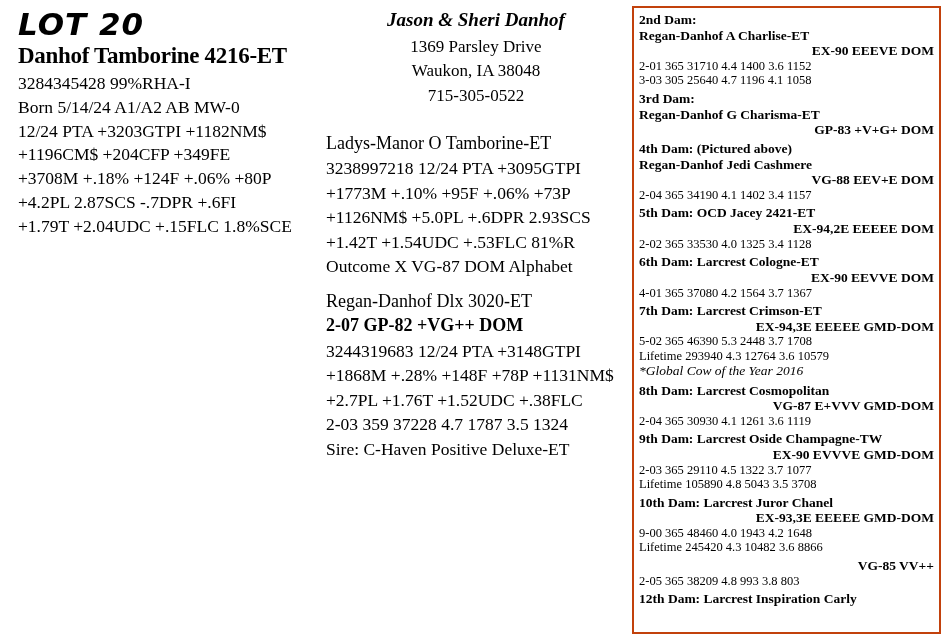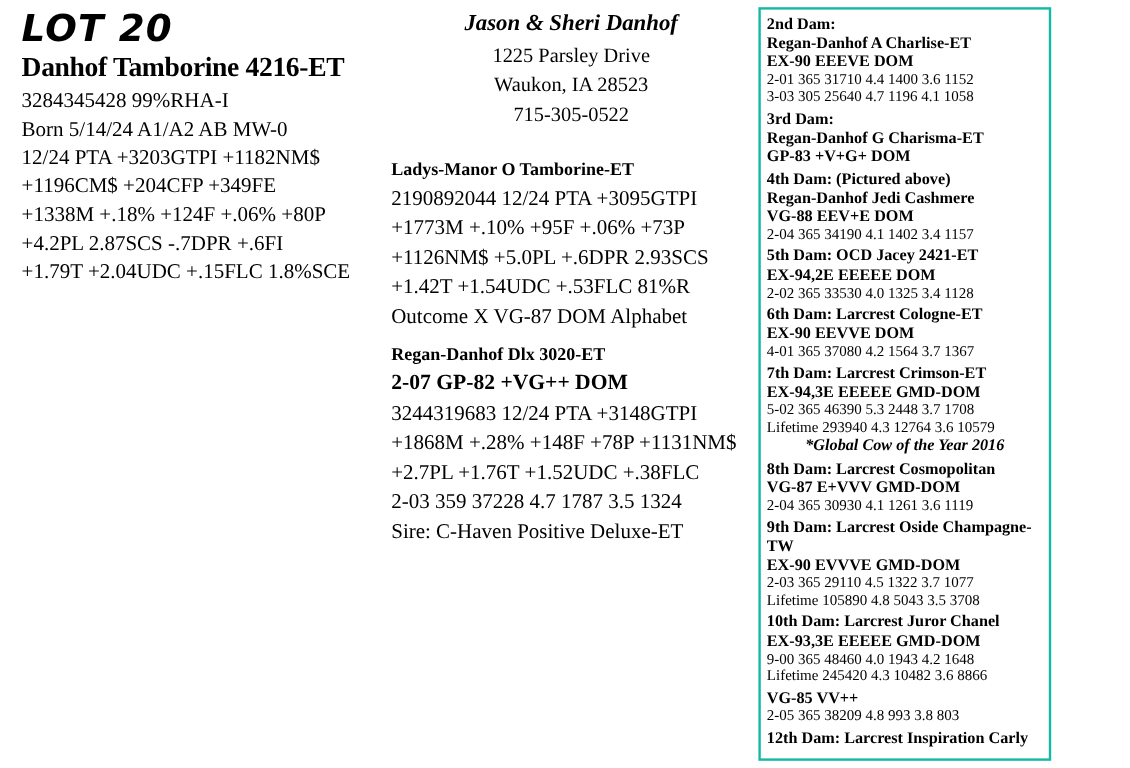"2nd Dam:" .col-right { border: 2px solid #14b8a6 -> 2px solid #c2410c; width: 244px -> 309px }
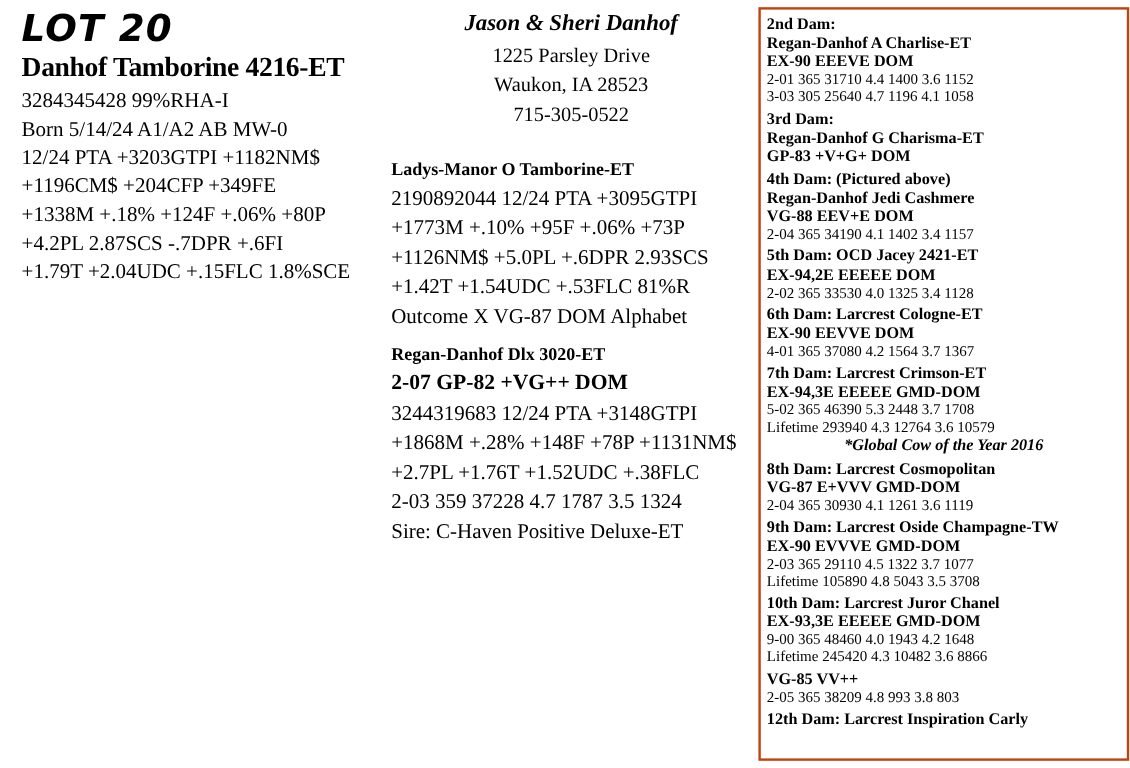"1225 Parsley Drive" div.owner-line { text: 1225 -> 1369 }
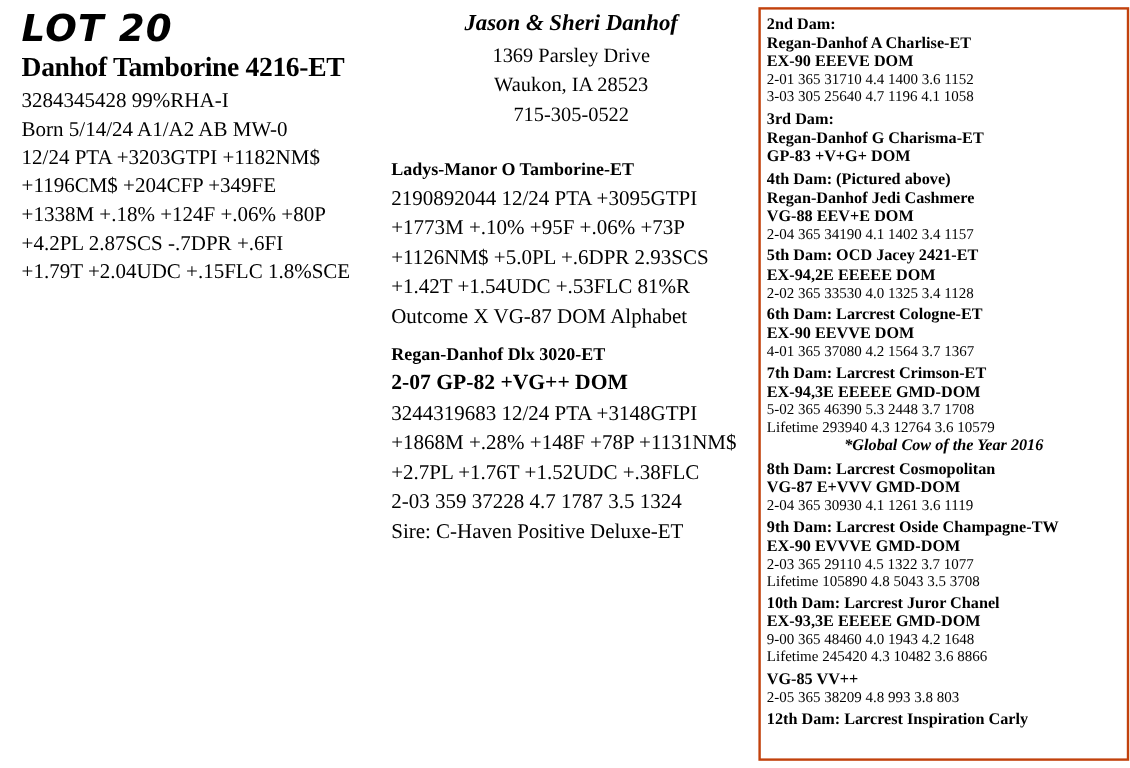"EX-90 EEEVE DOM" .dam-class { text-align: none -> right }
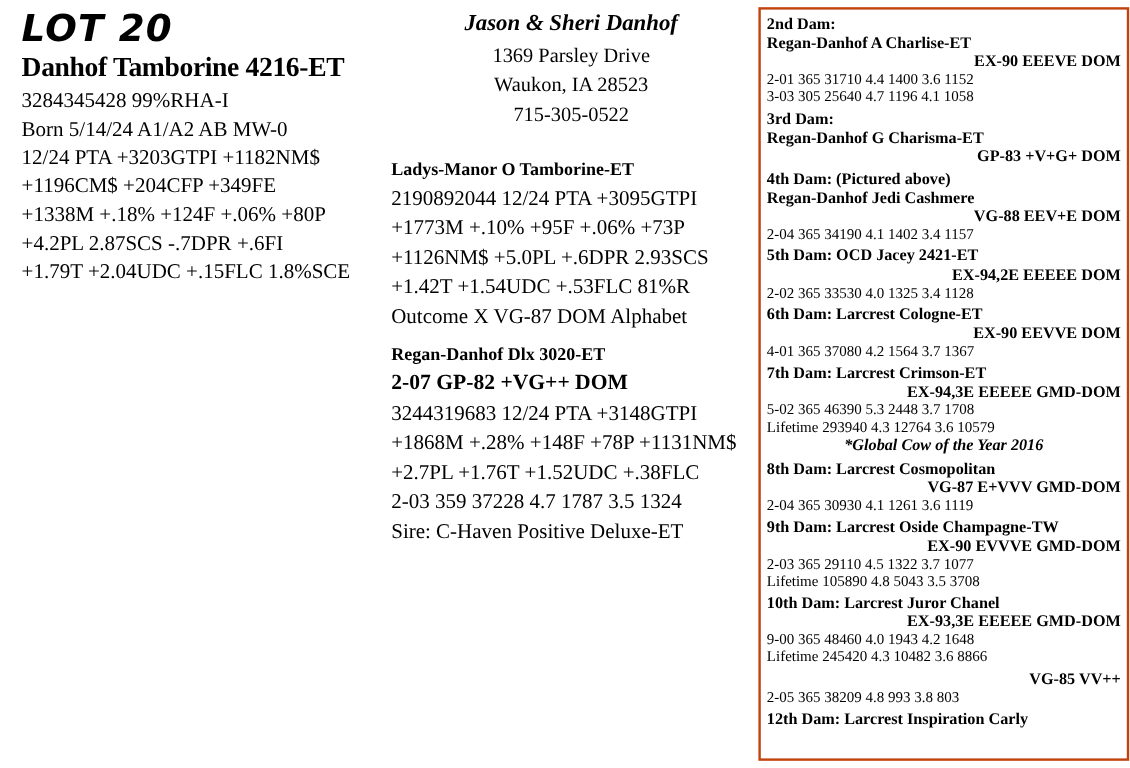"Waukon, IA 28523" div.owner-line { text: 28523 -> 38048 }
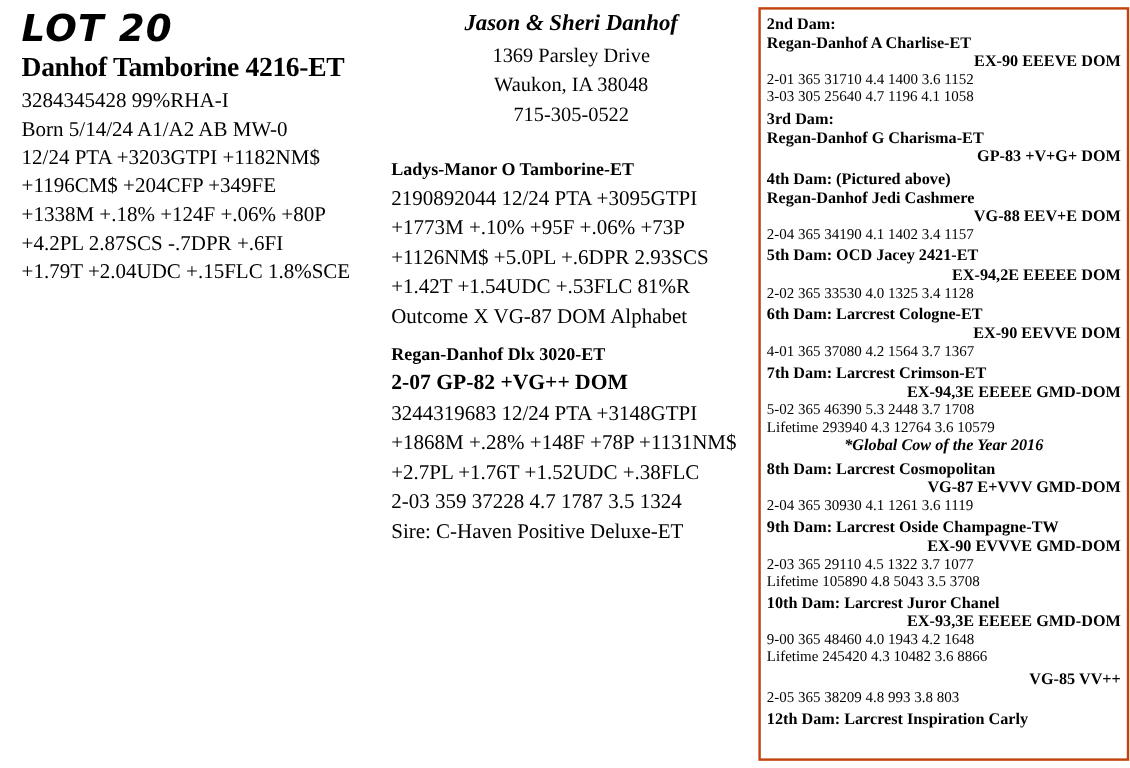"Ladys-Manor O Tamborine-ET" .dam-title { font-size: 15px -> 18px; font-weight: bold -> normal }
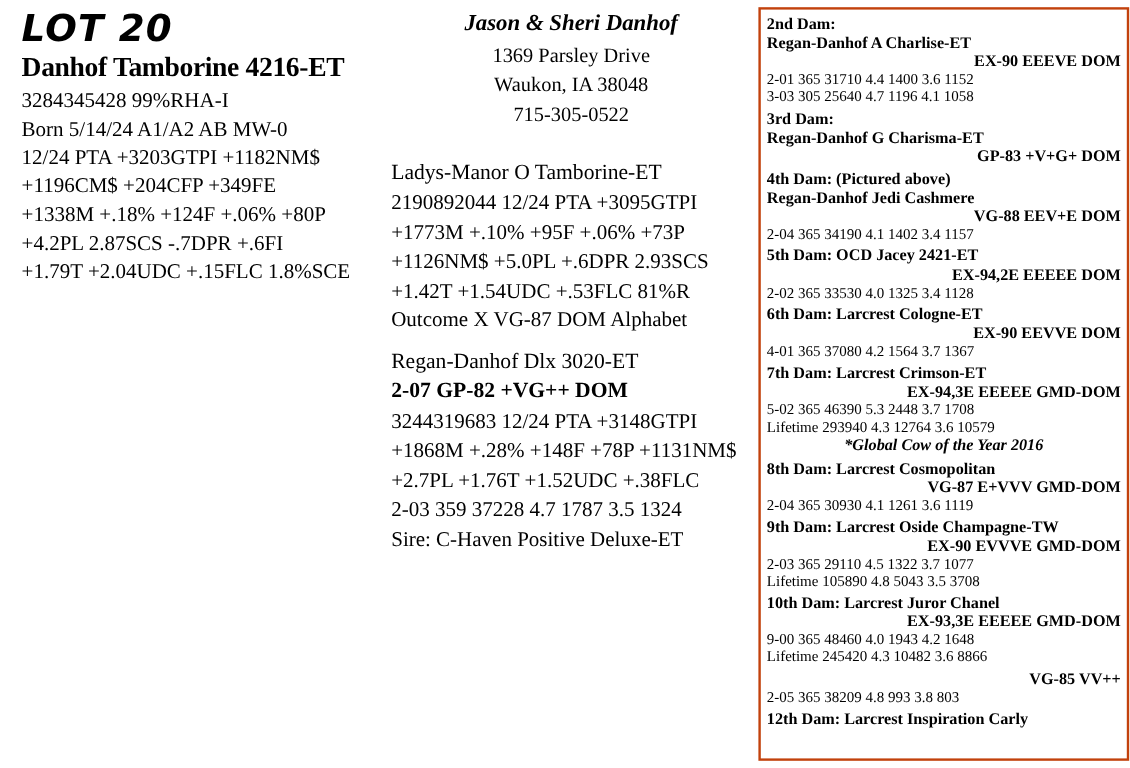"+1338M +.18% +124F +.06% +80P" div { text: +1338M -> +3708M }
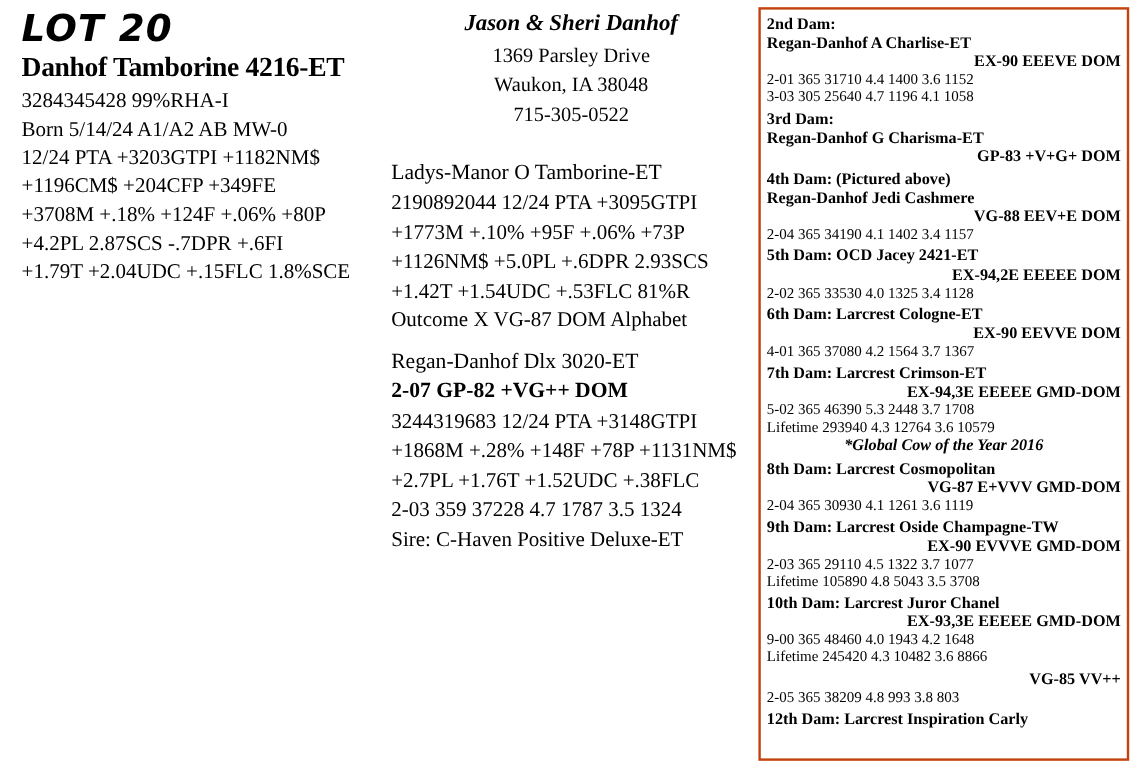"2190892044 12/24 PTA +3095GTPI" div { text: 2190892044 -> 3238997218 }
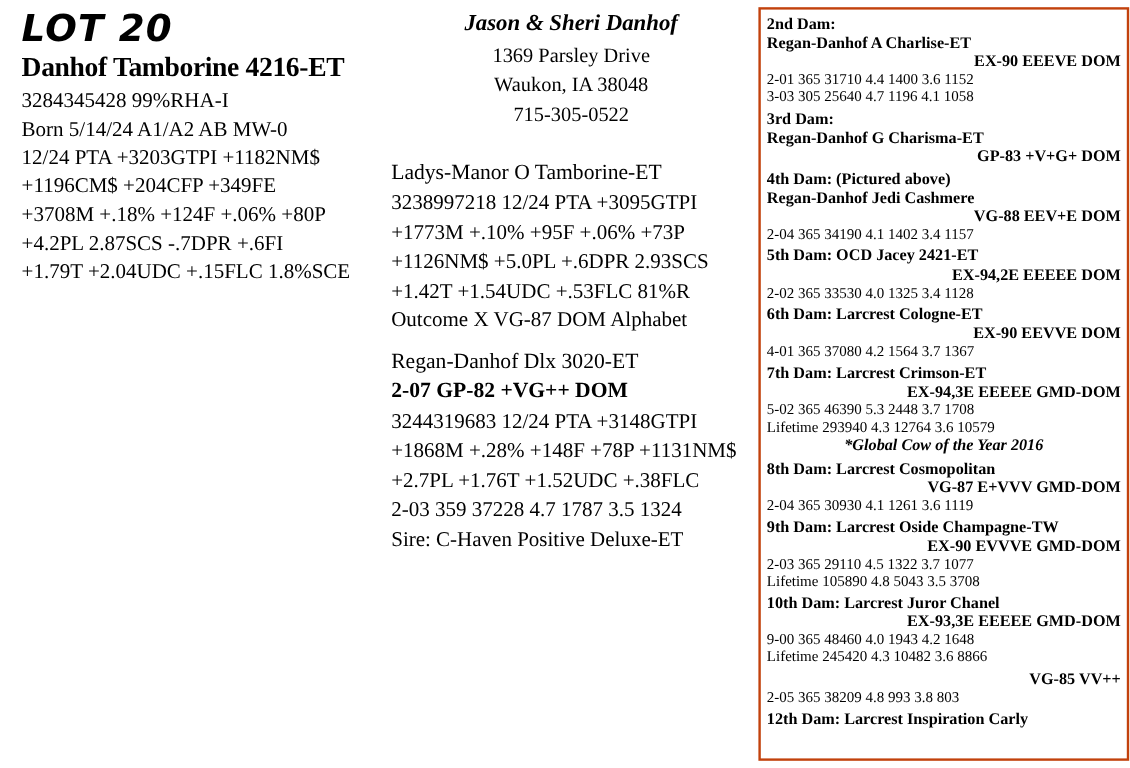"*Global Cow of the Year" .award-line { font-weight: bold -> normal; text-align: center -> none }
